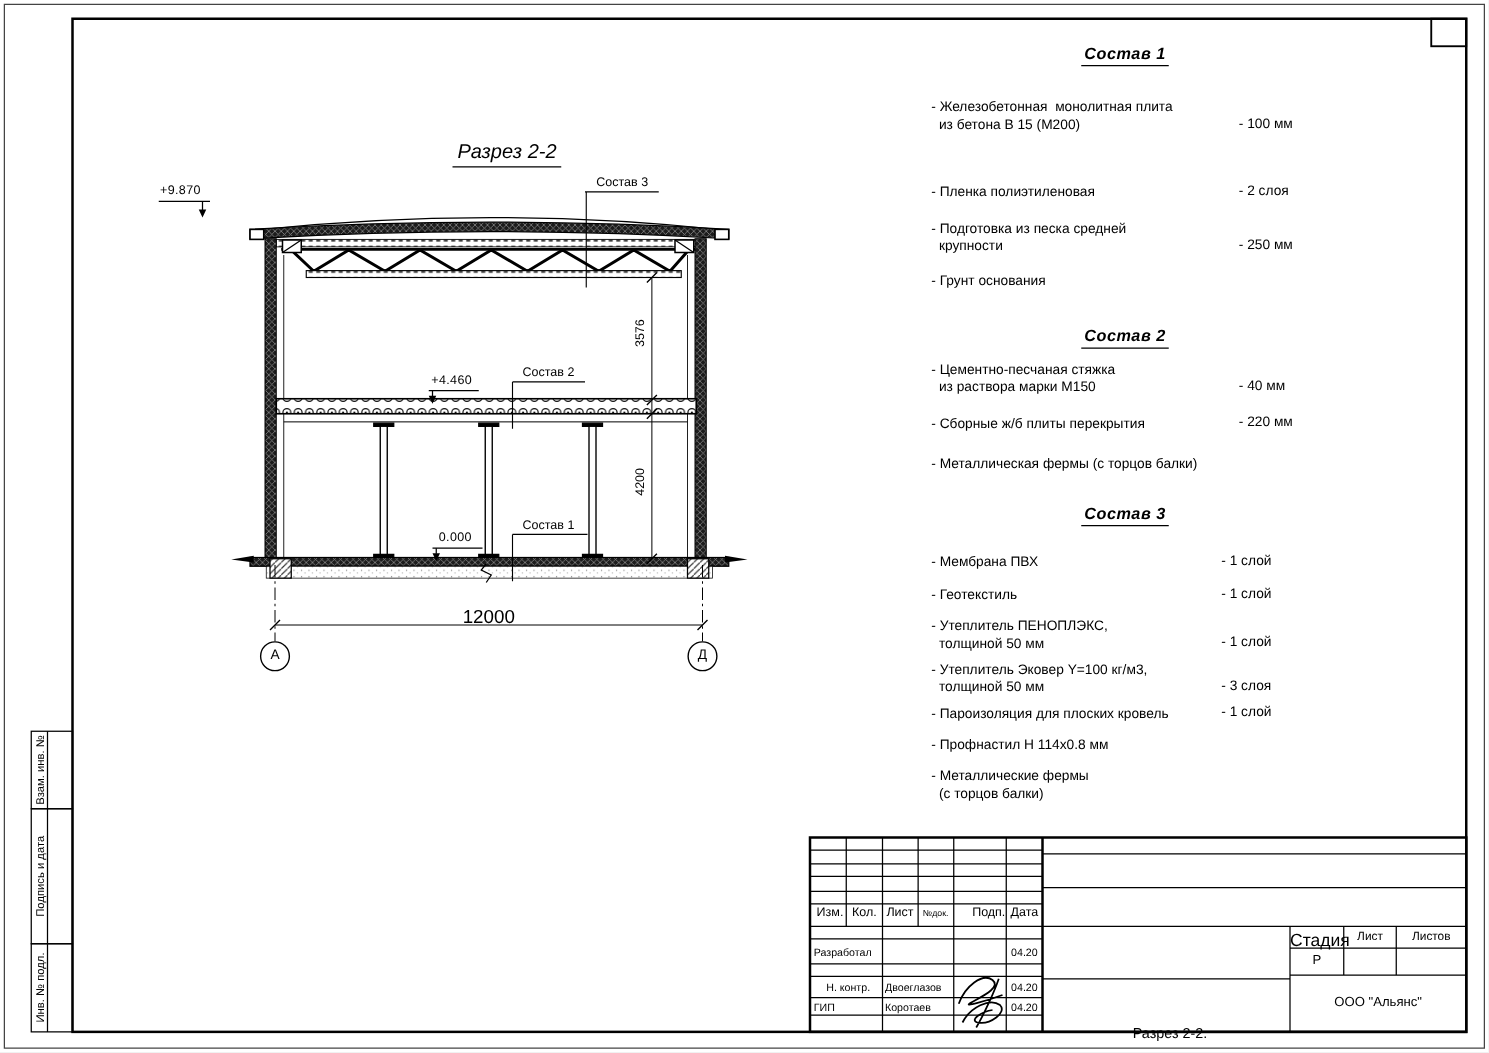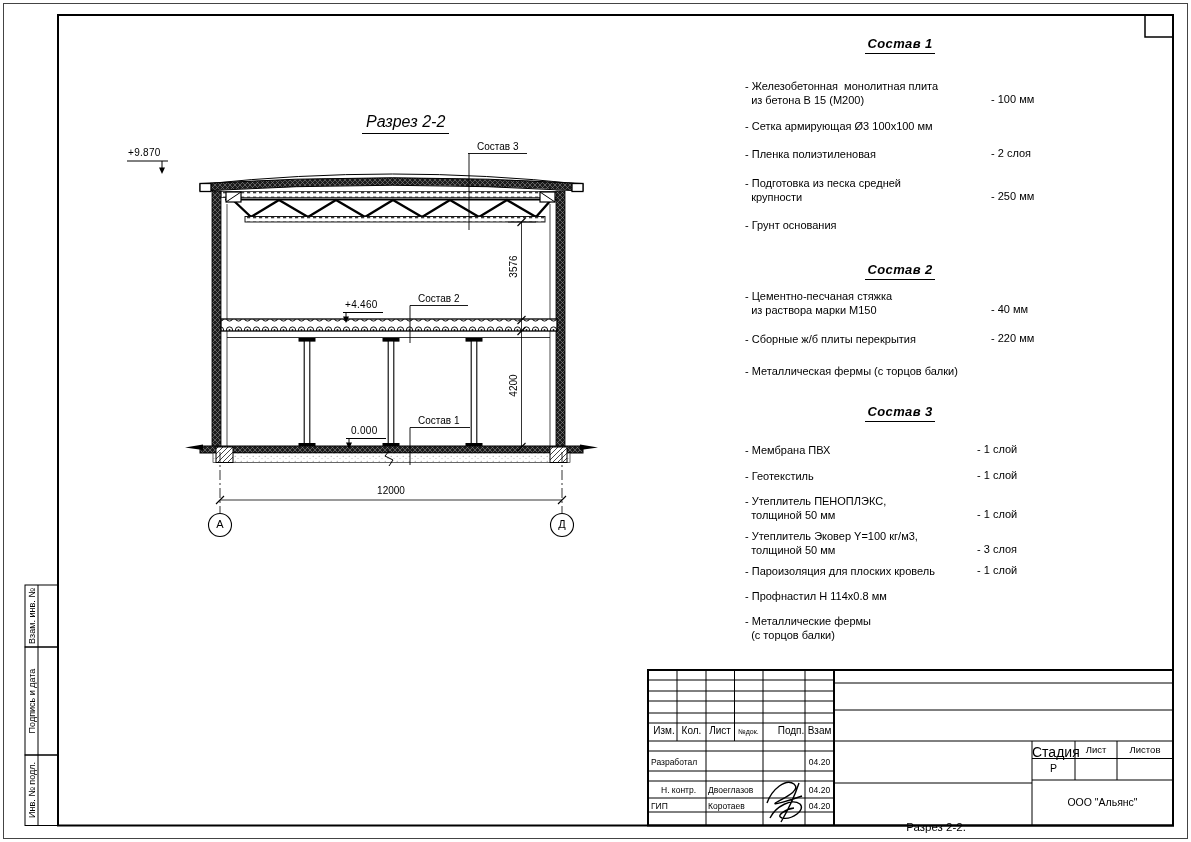"- Сетка армирующая Ø3 100х100" div.li { html: <div><span>- Сетка армирующая Ø3 100х100 мм</span></div> -> none }
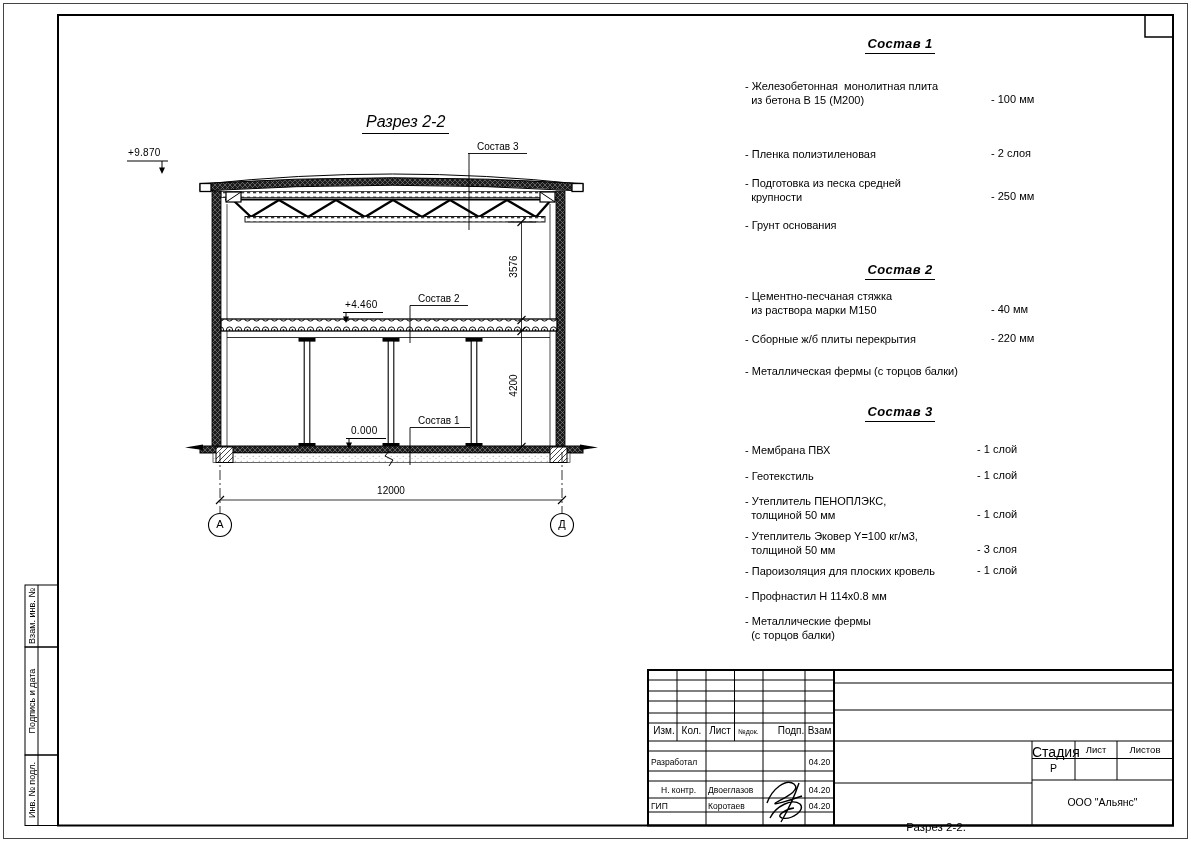"12000" .dim-h { font-size: 10px -> 15px }
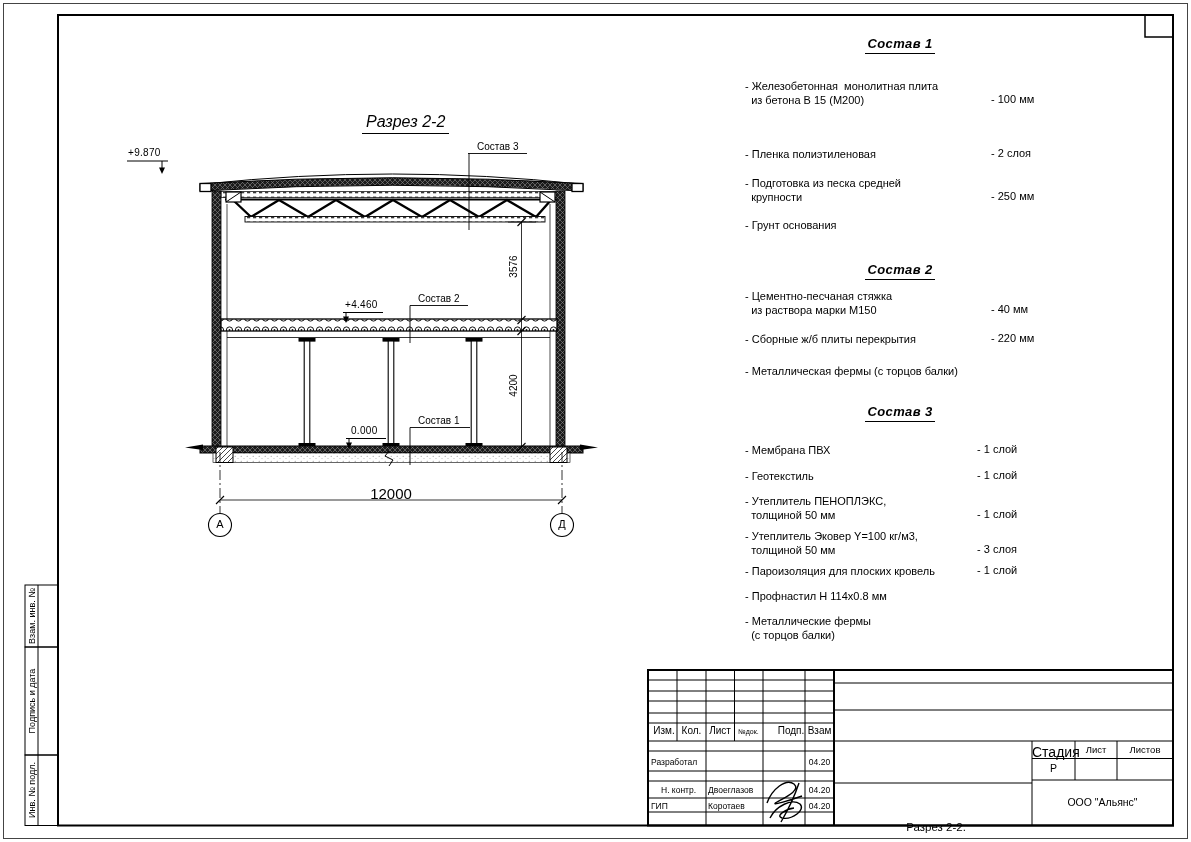"Взам" span.tb { text: Взам -> Дата }
